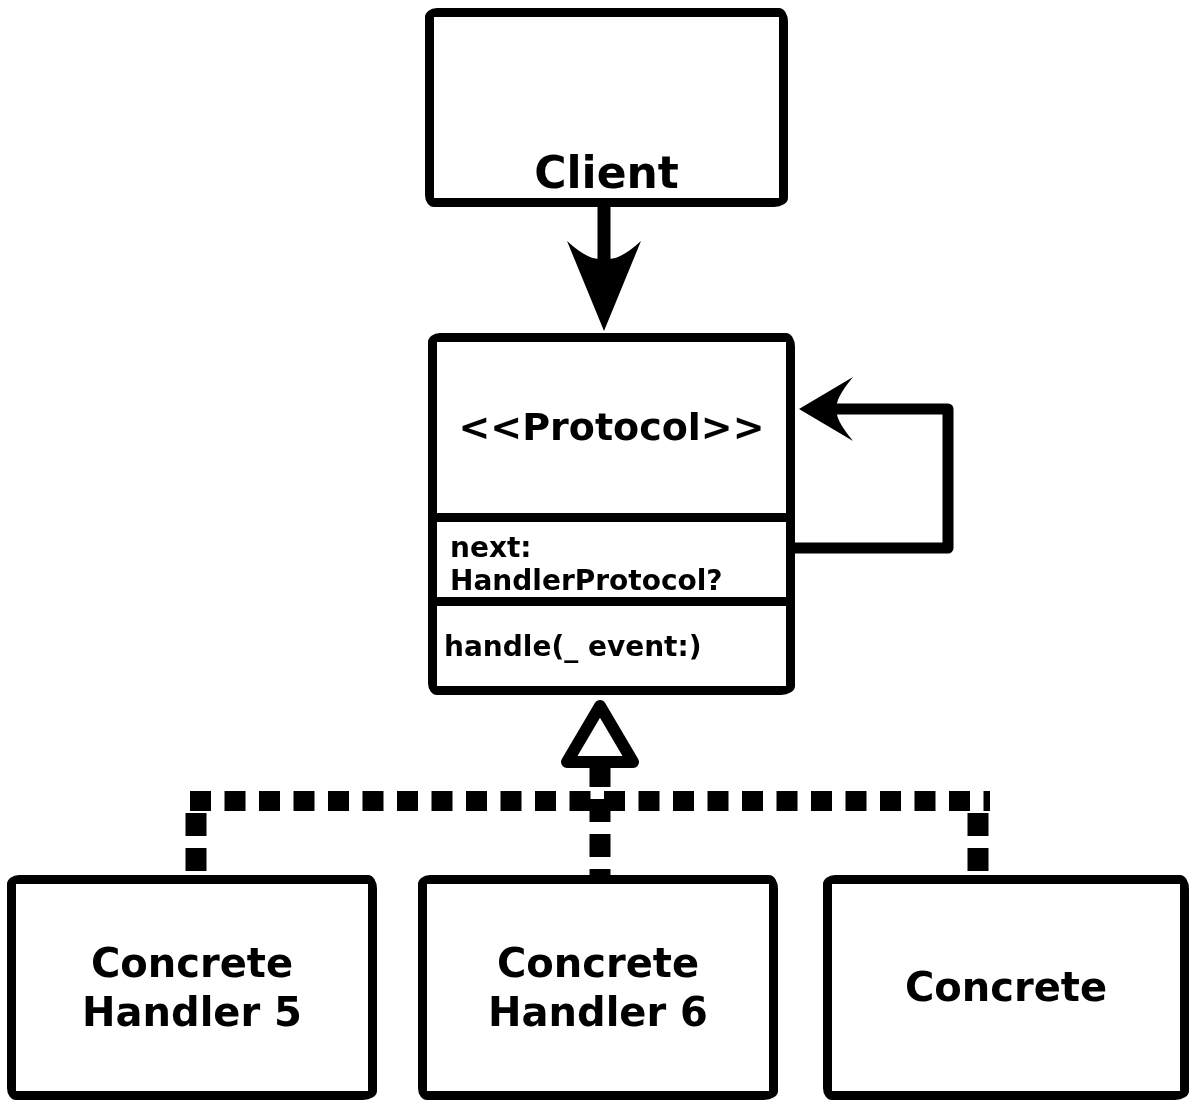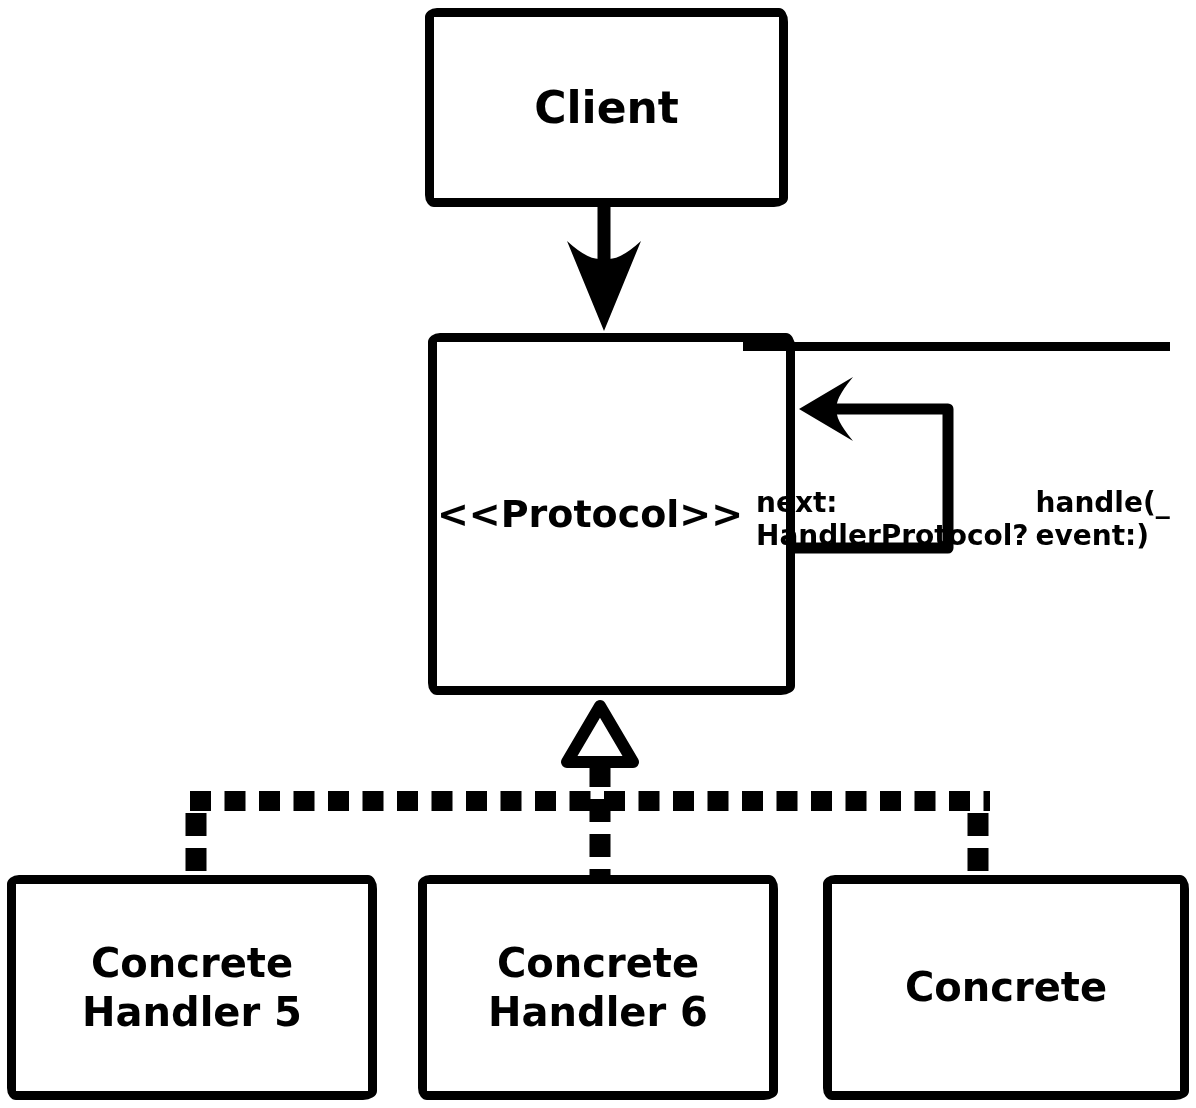"Client" .client-box { align-items: center -> flex-end }
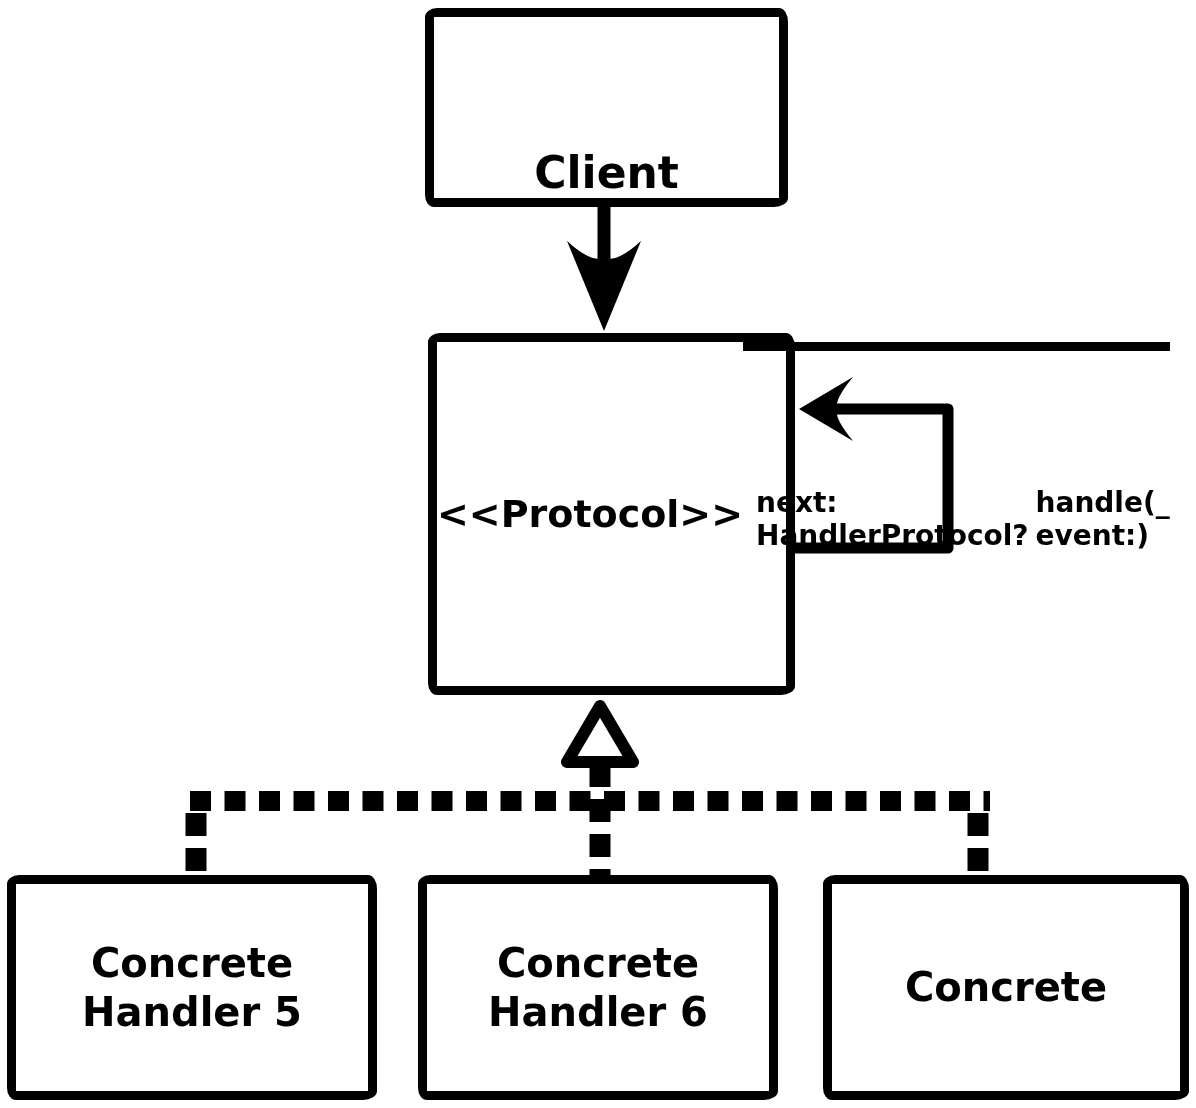"<<Protocol>>" .protocol-box { flex-direction: row -> column }
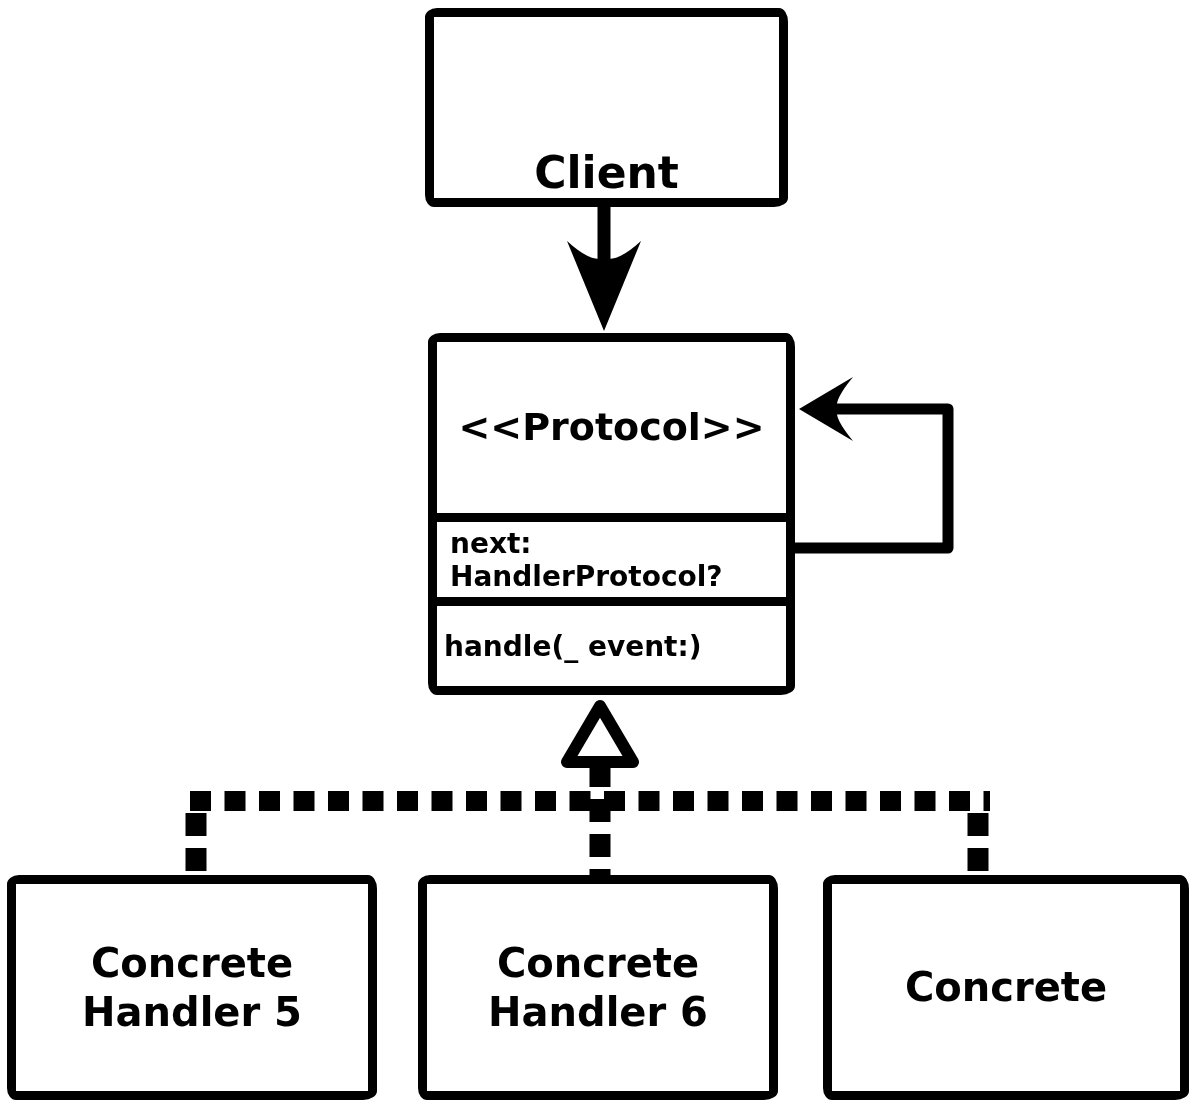"next: HandlerProtocol?" .p-attr { align-items: center -> flex-end }
